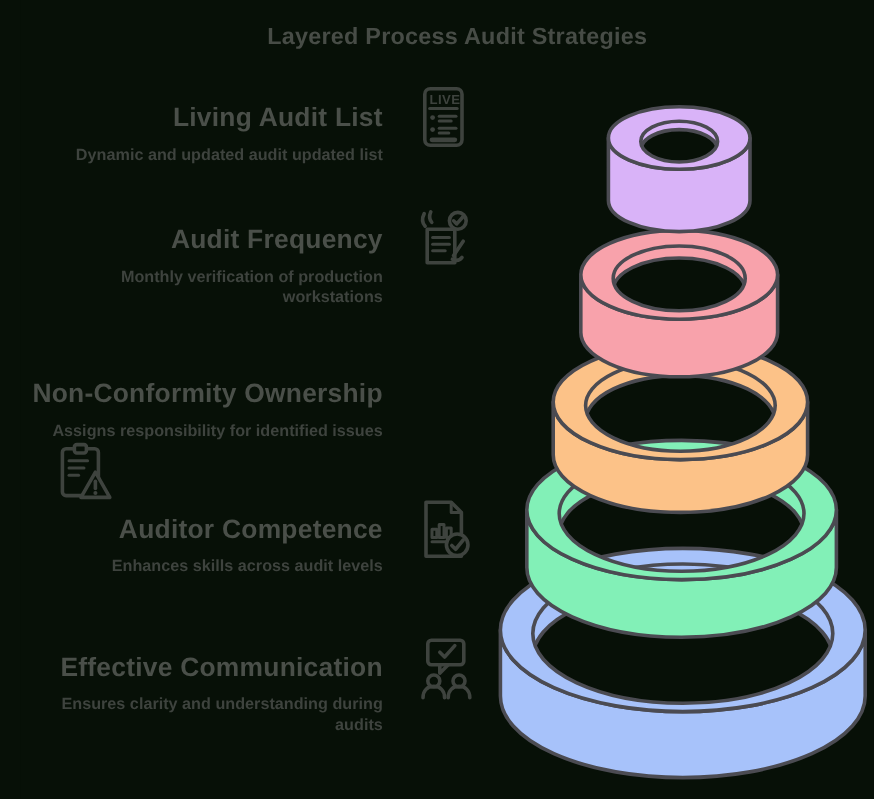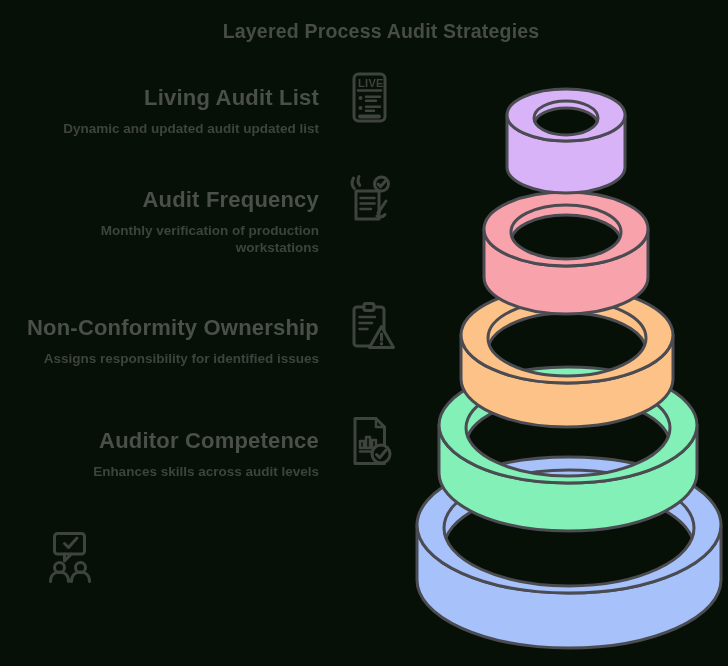"Non-Conformity Ownership" #s3 { flex-direction: none -> column }
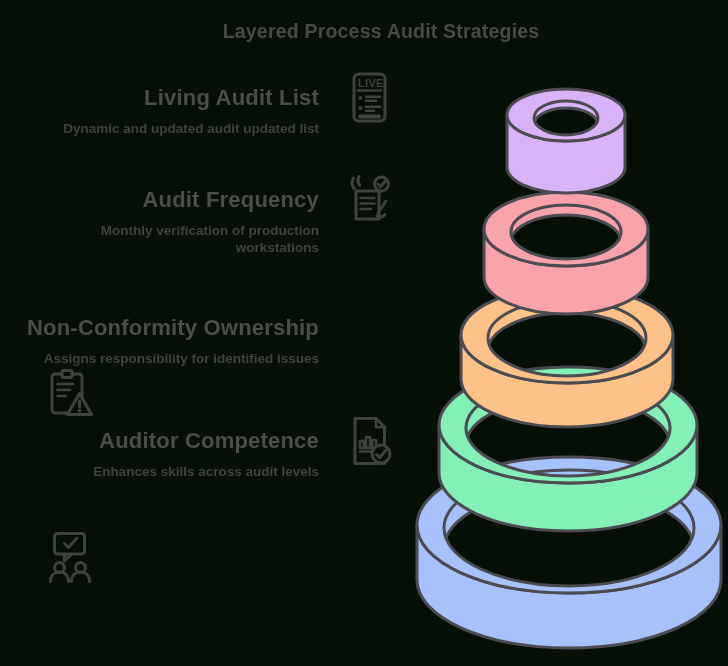"Effective Communication" div.txt { html: none -> <div> <h2>Effective Communication</h2> <p>Ensures clarity and understanding during audits</p> </div> }
